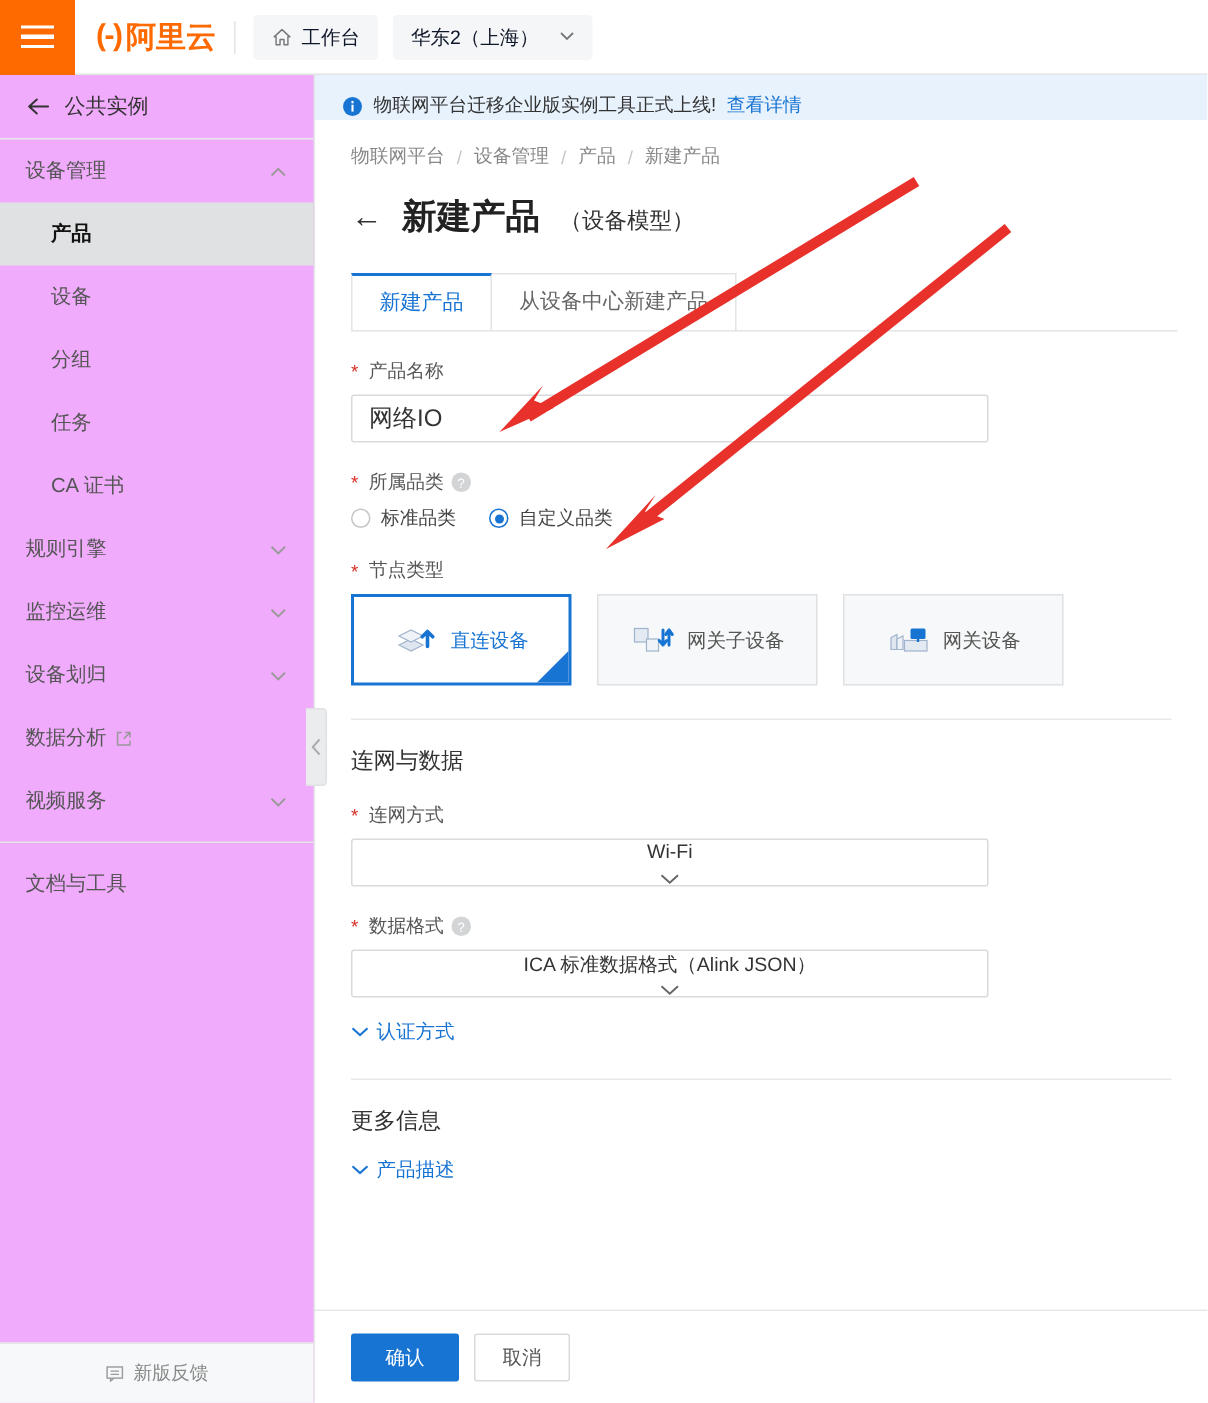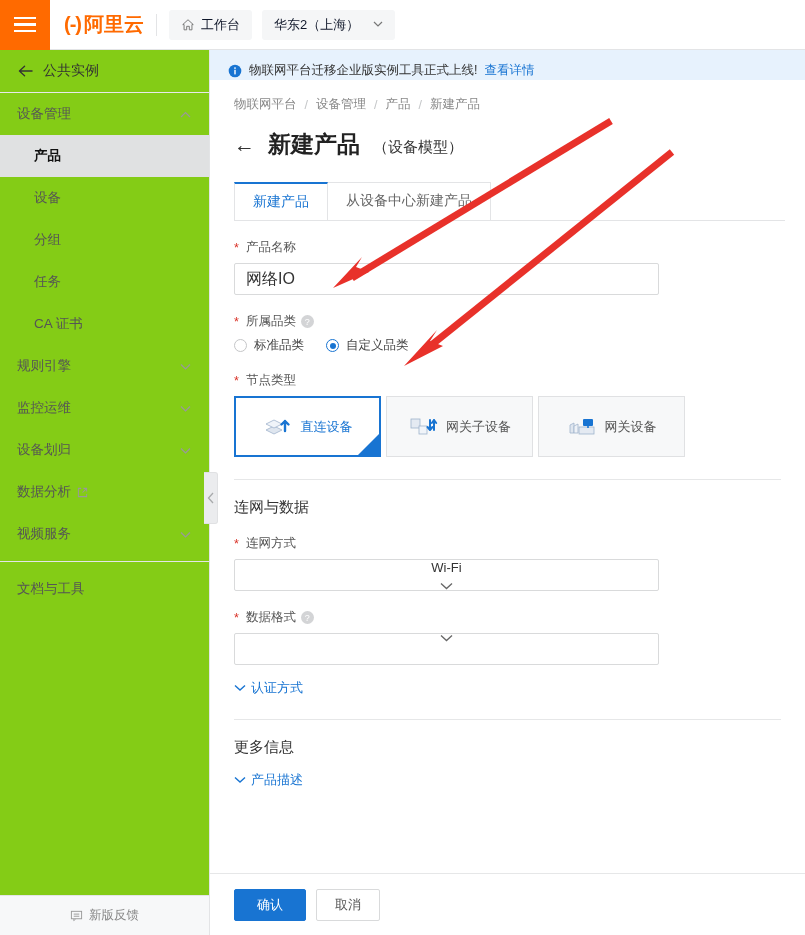"公共实例" .sidebar { background: #84cc16 -> #f0abfc }
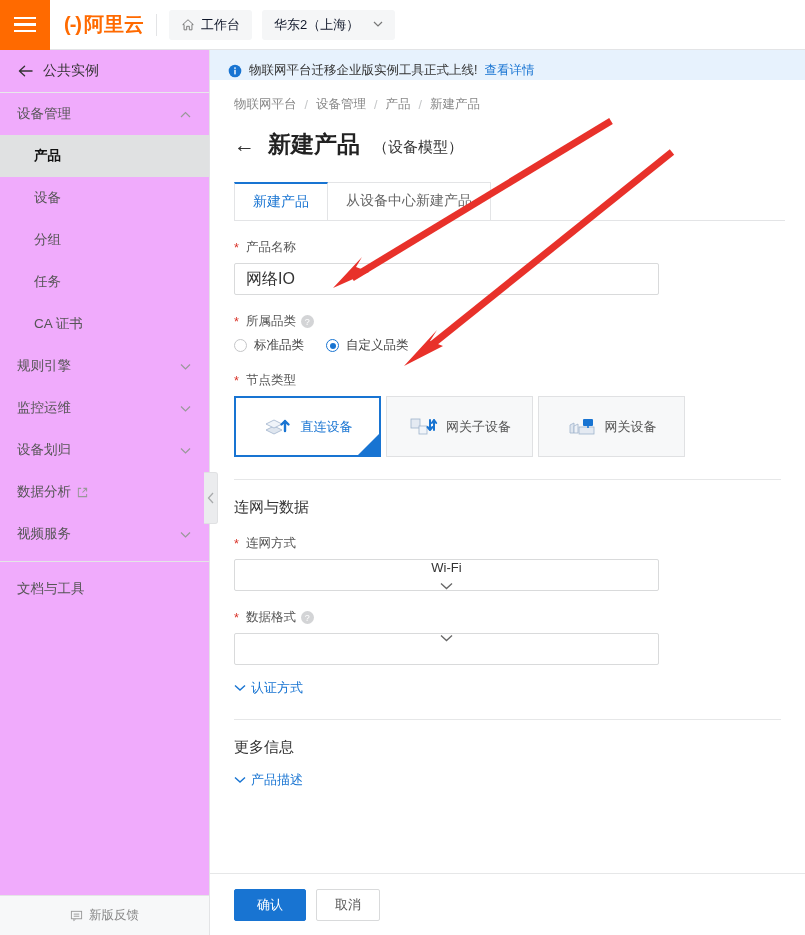"直连设备" .cards { gap: 4px -> 16px }
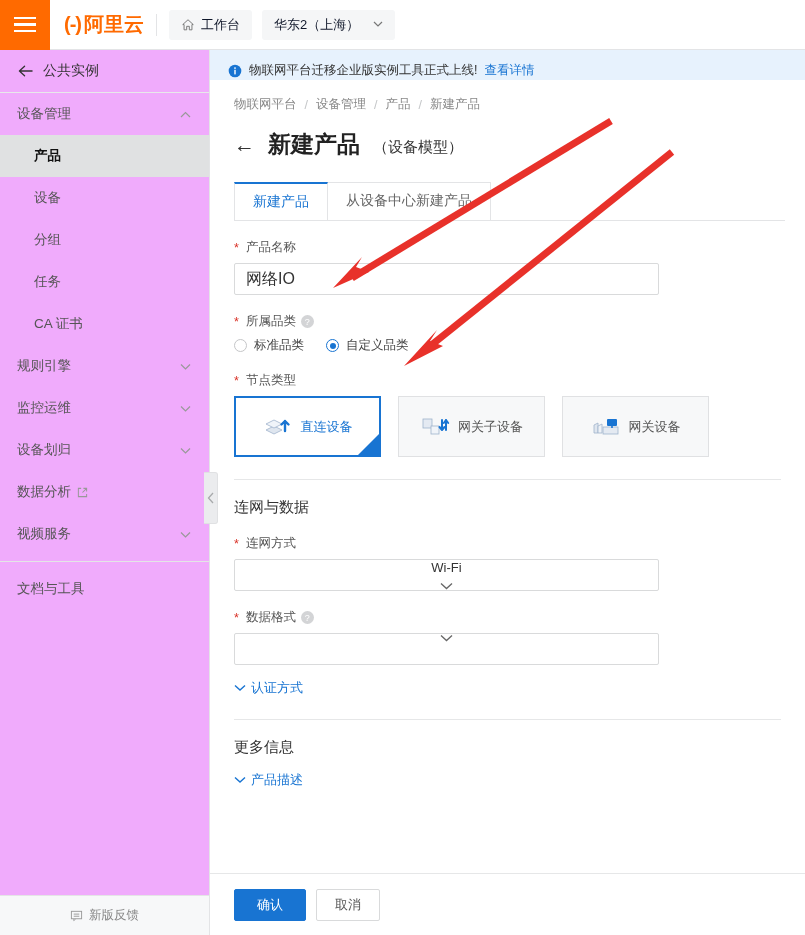"ICA 标准数据格式（Alink JSON）" span { html: none -> <span>ICA 标准数据格式（Alink JSON）</span> }
